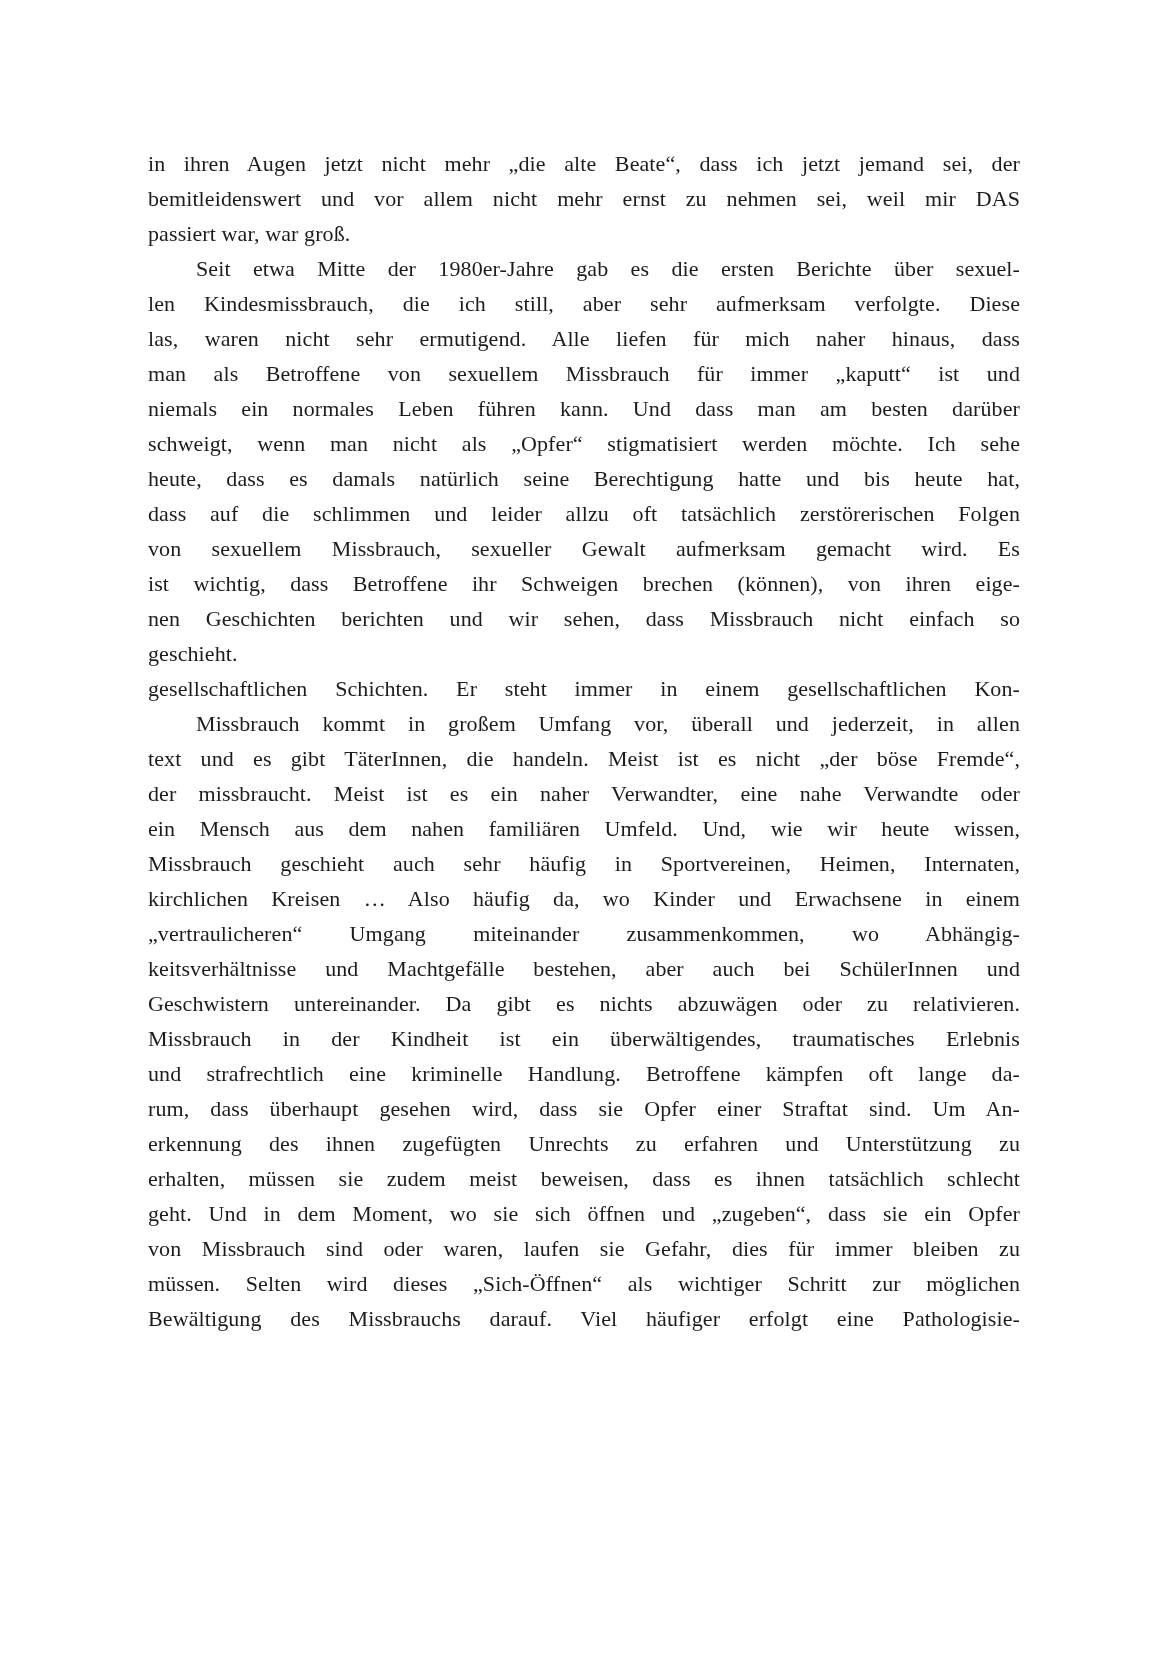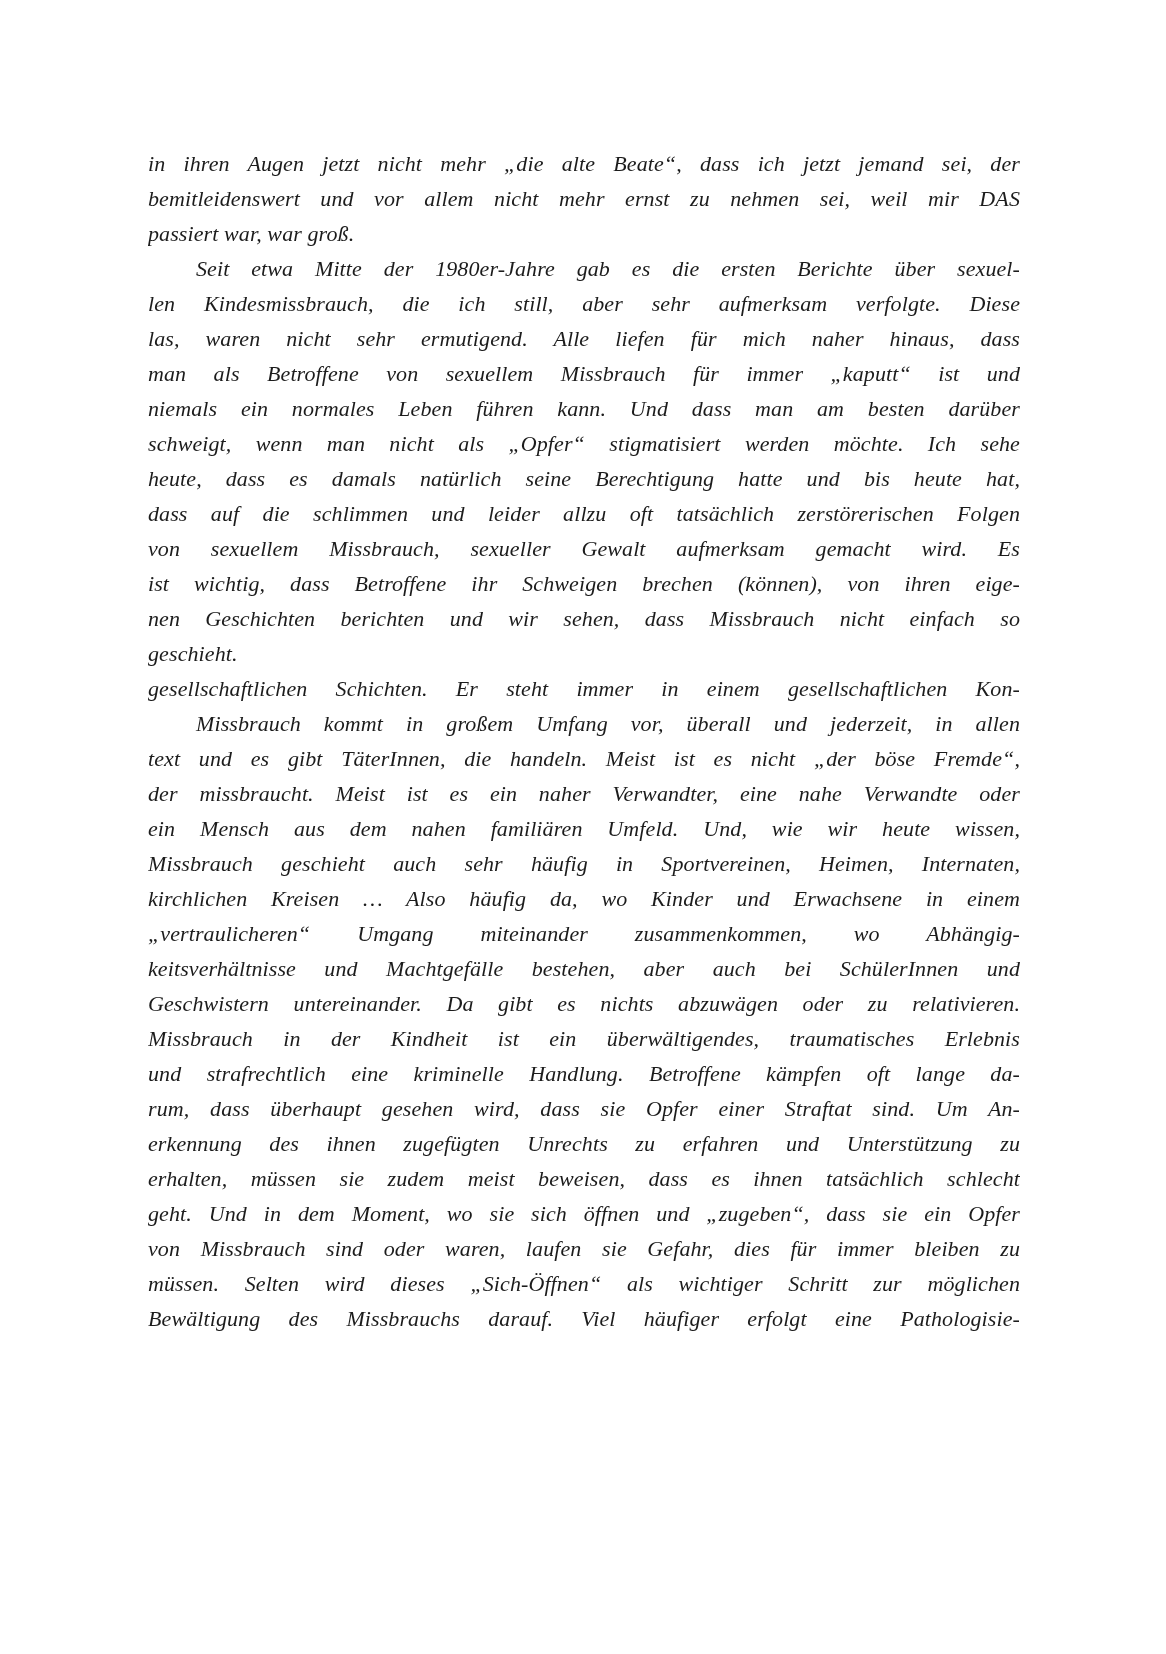"in ihren Augen jetzt nicht" .page { font-style: italic -> none }
